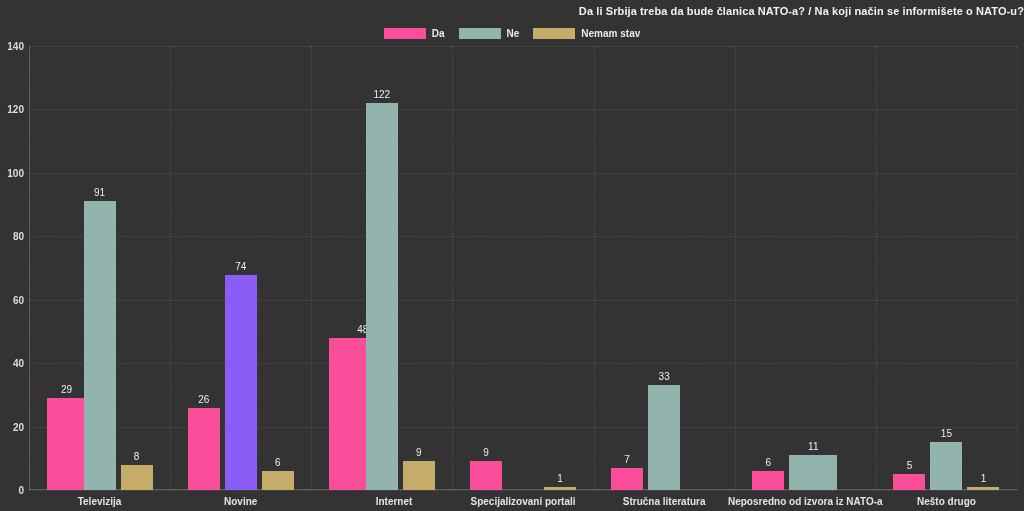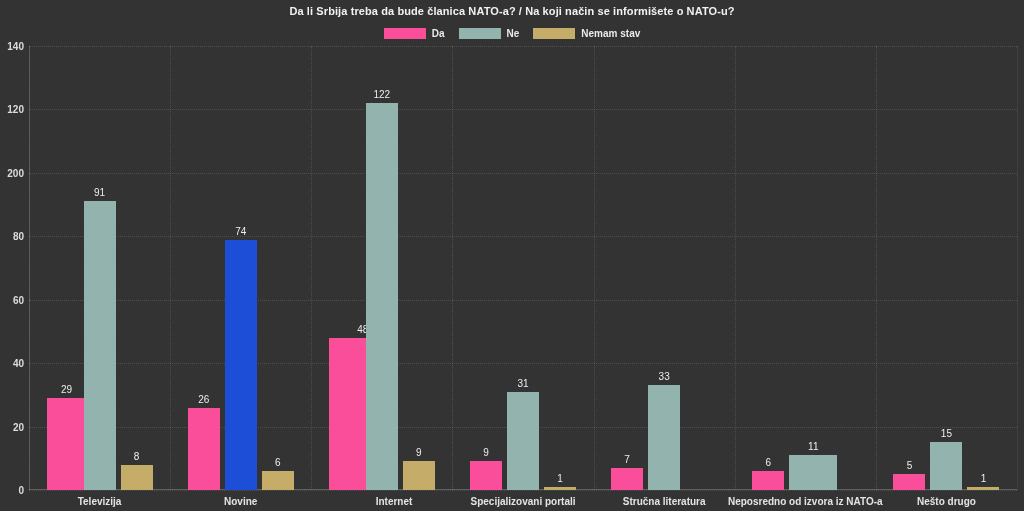"Da li Srbija treba da" .chart-title { text-align: center -> right }
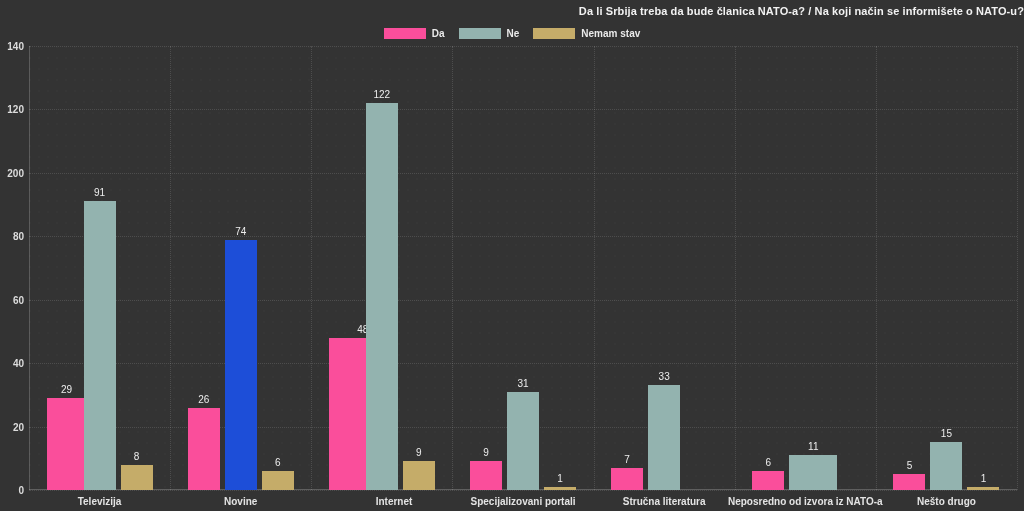"200" div.ytick-label { text: 200 -> 100 }
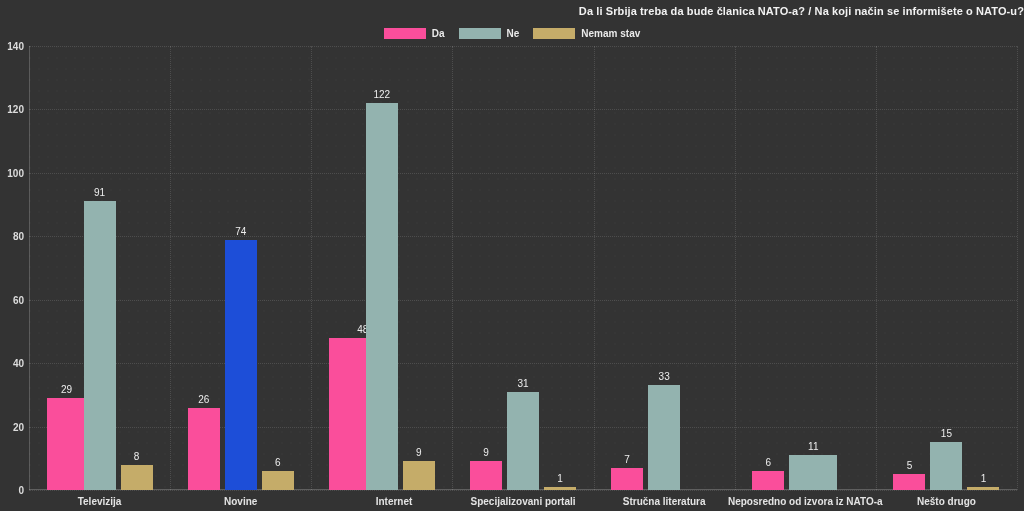"74" div.bar { background: #1d4ed8 -> #8b5cf6; height: 250px -> 215px }
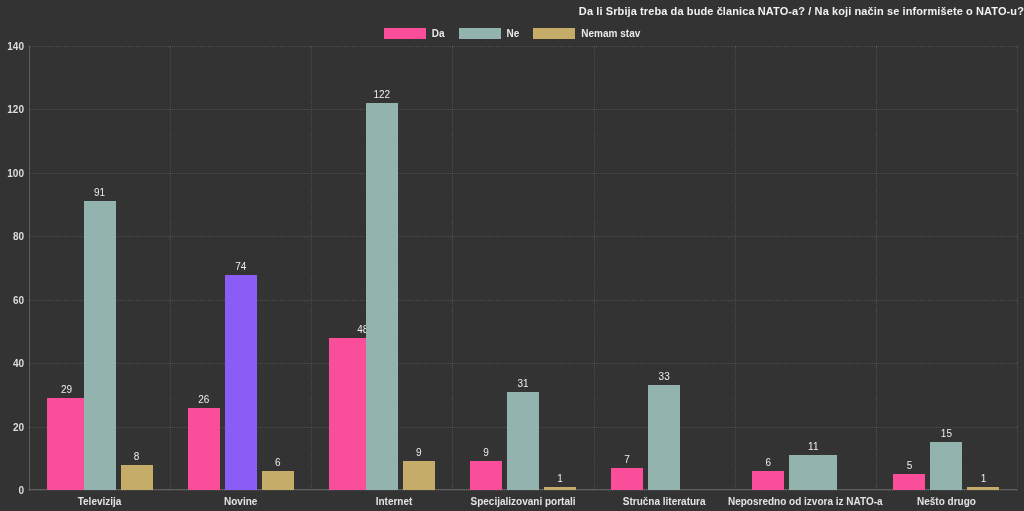"31" div.bar { html: <div> <span>31</span> </div> -> none }
